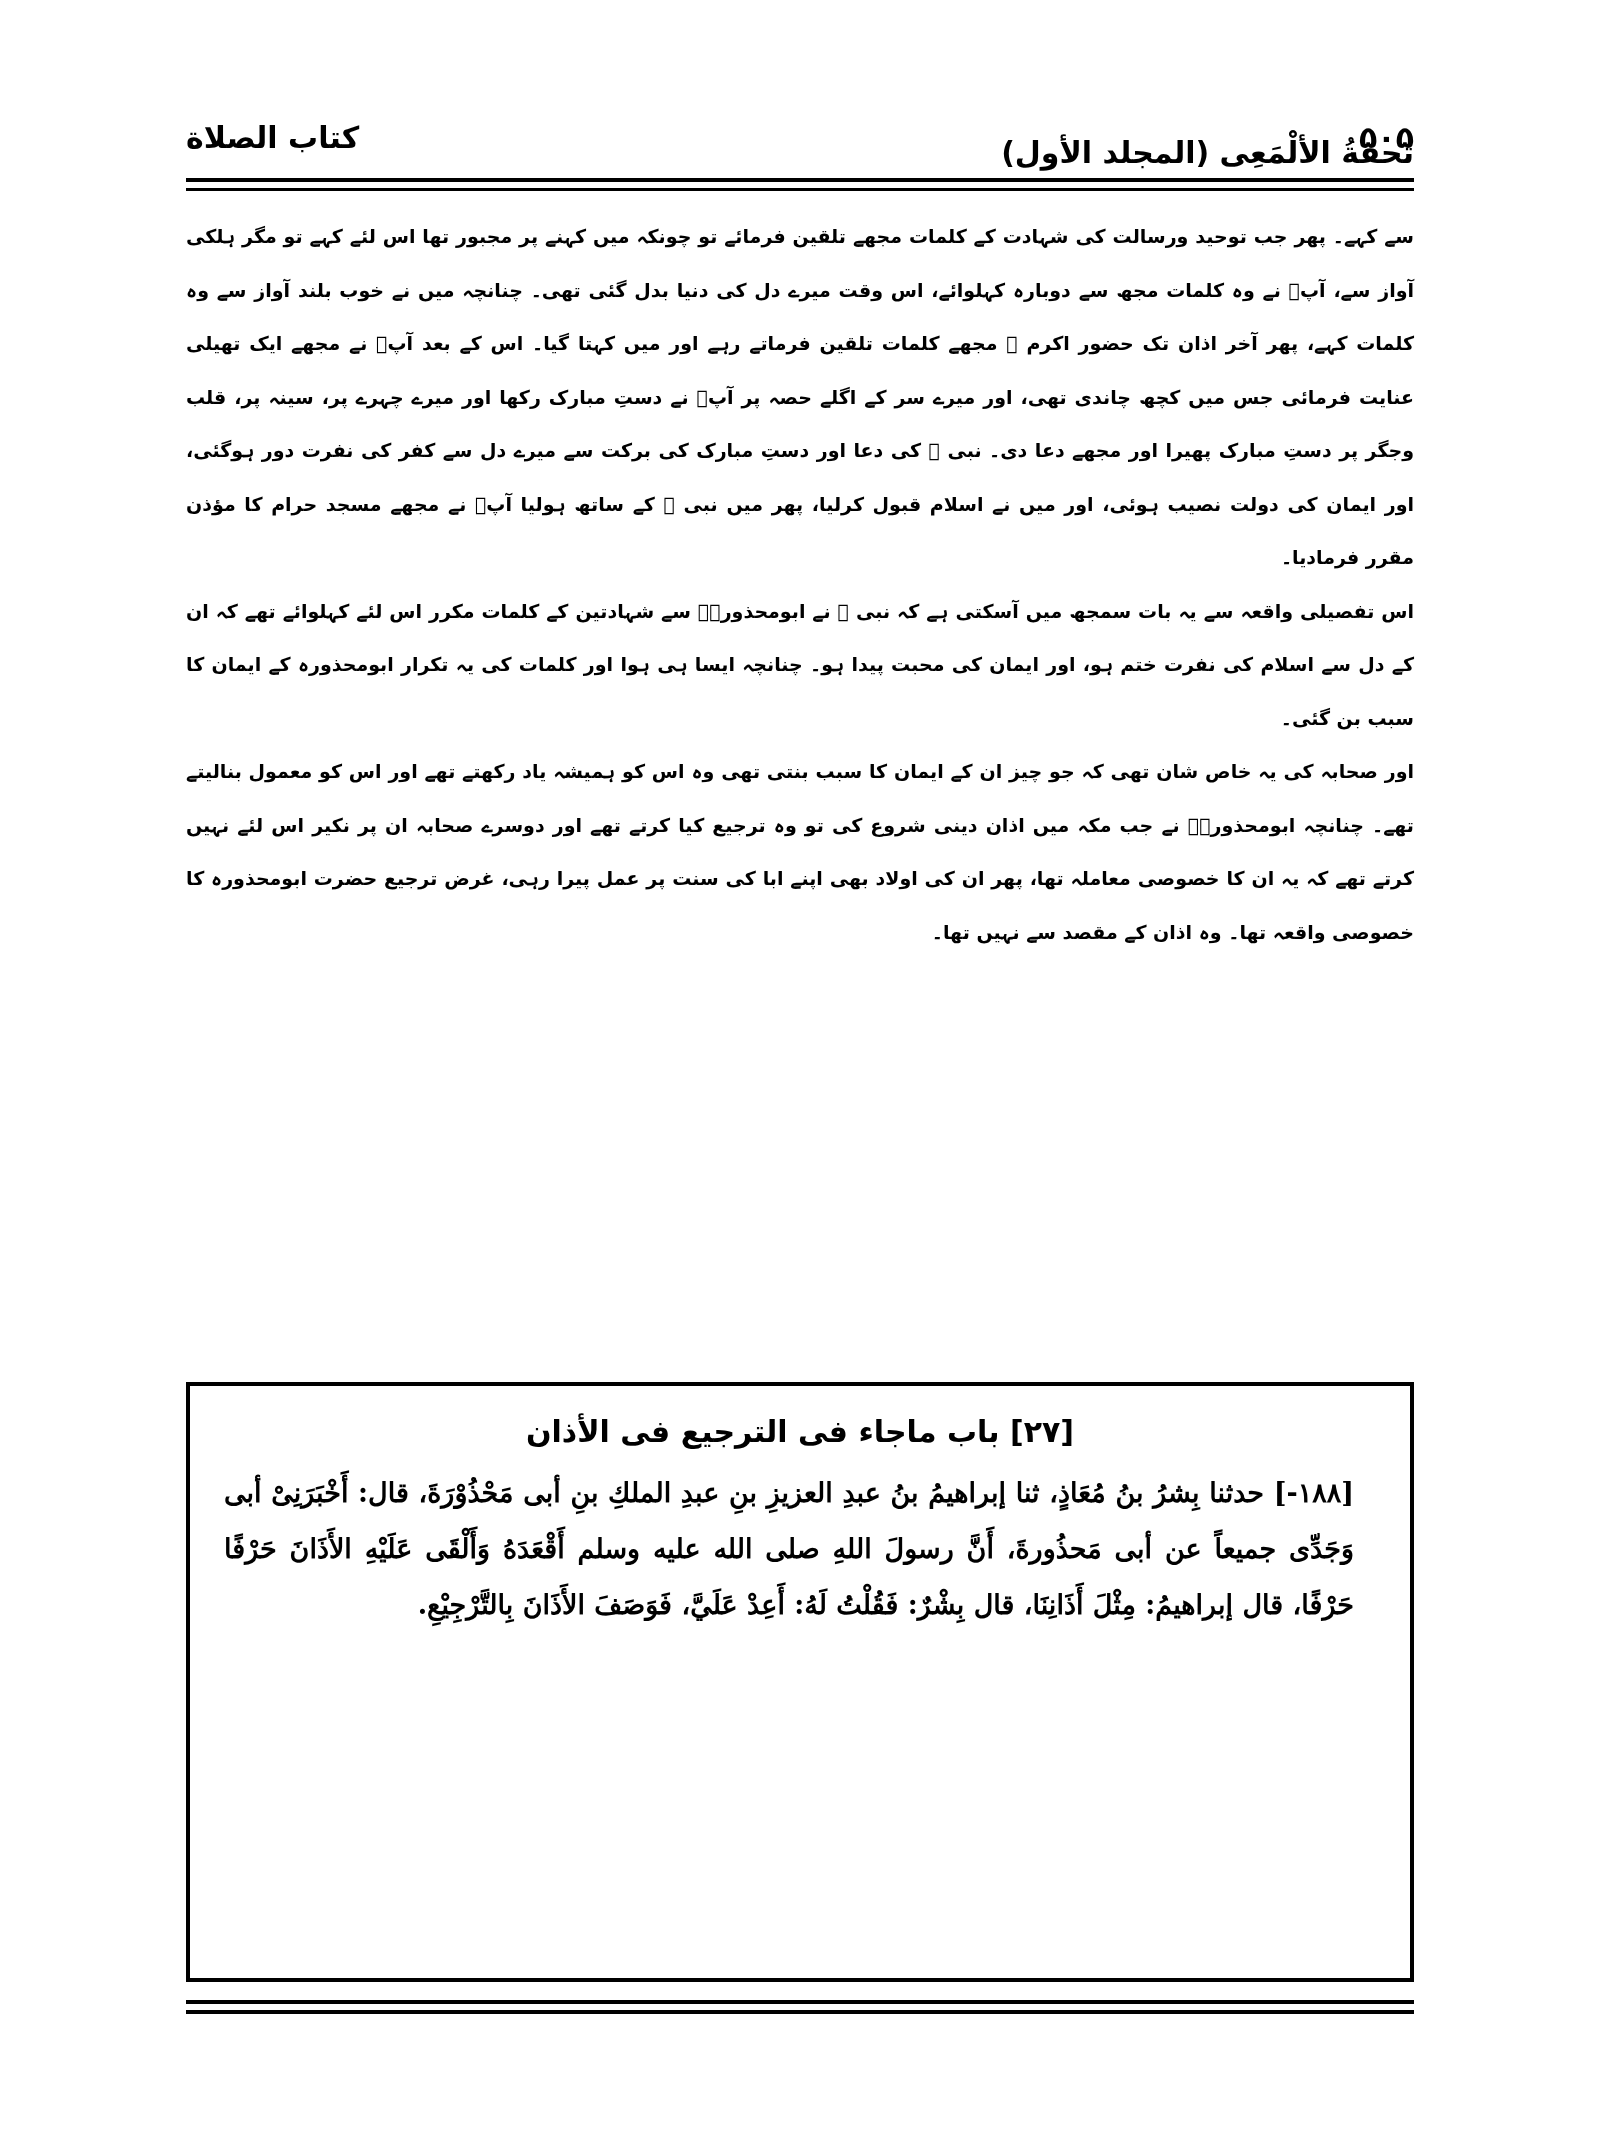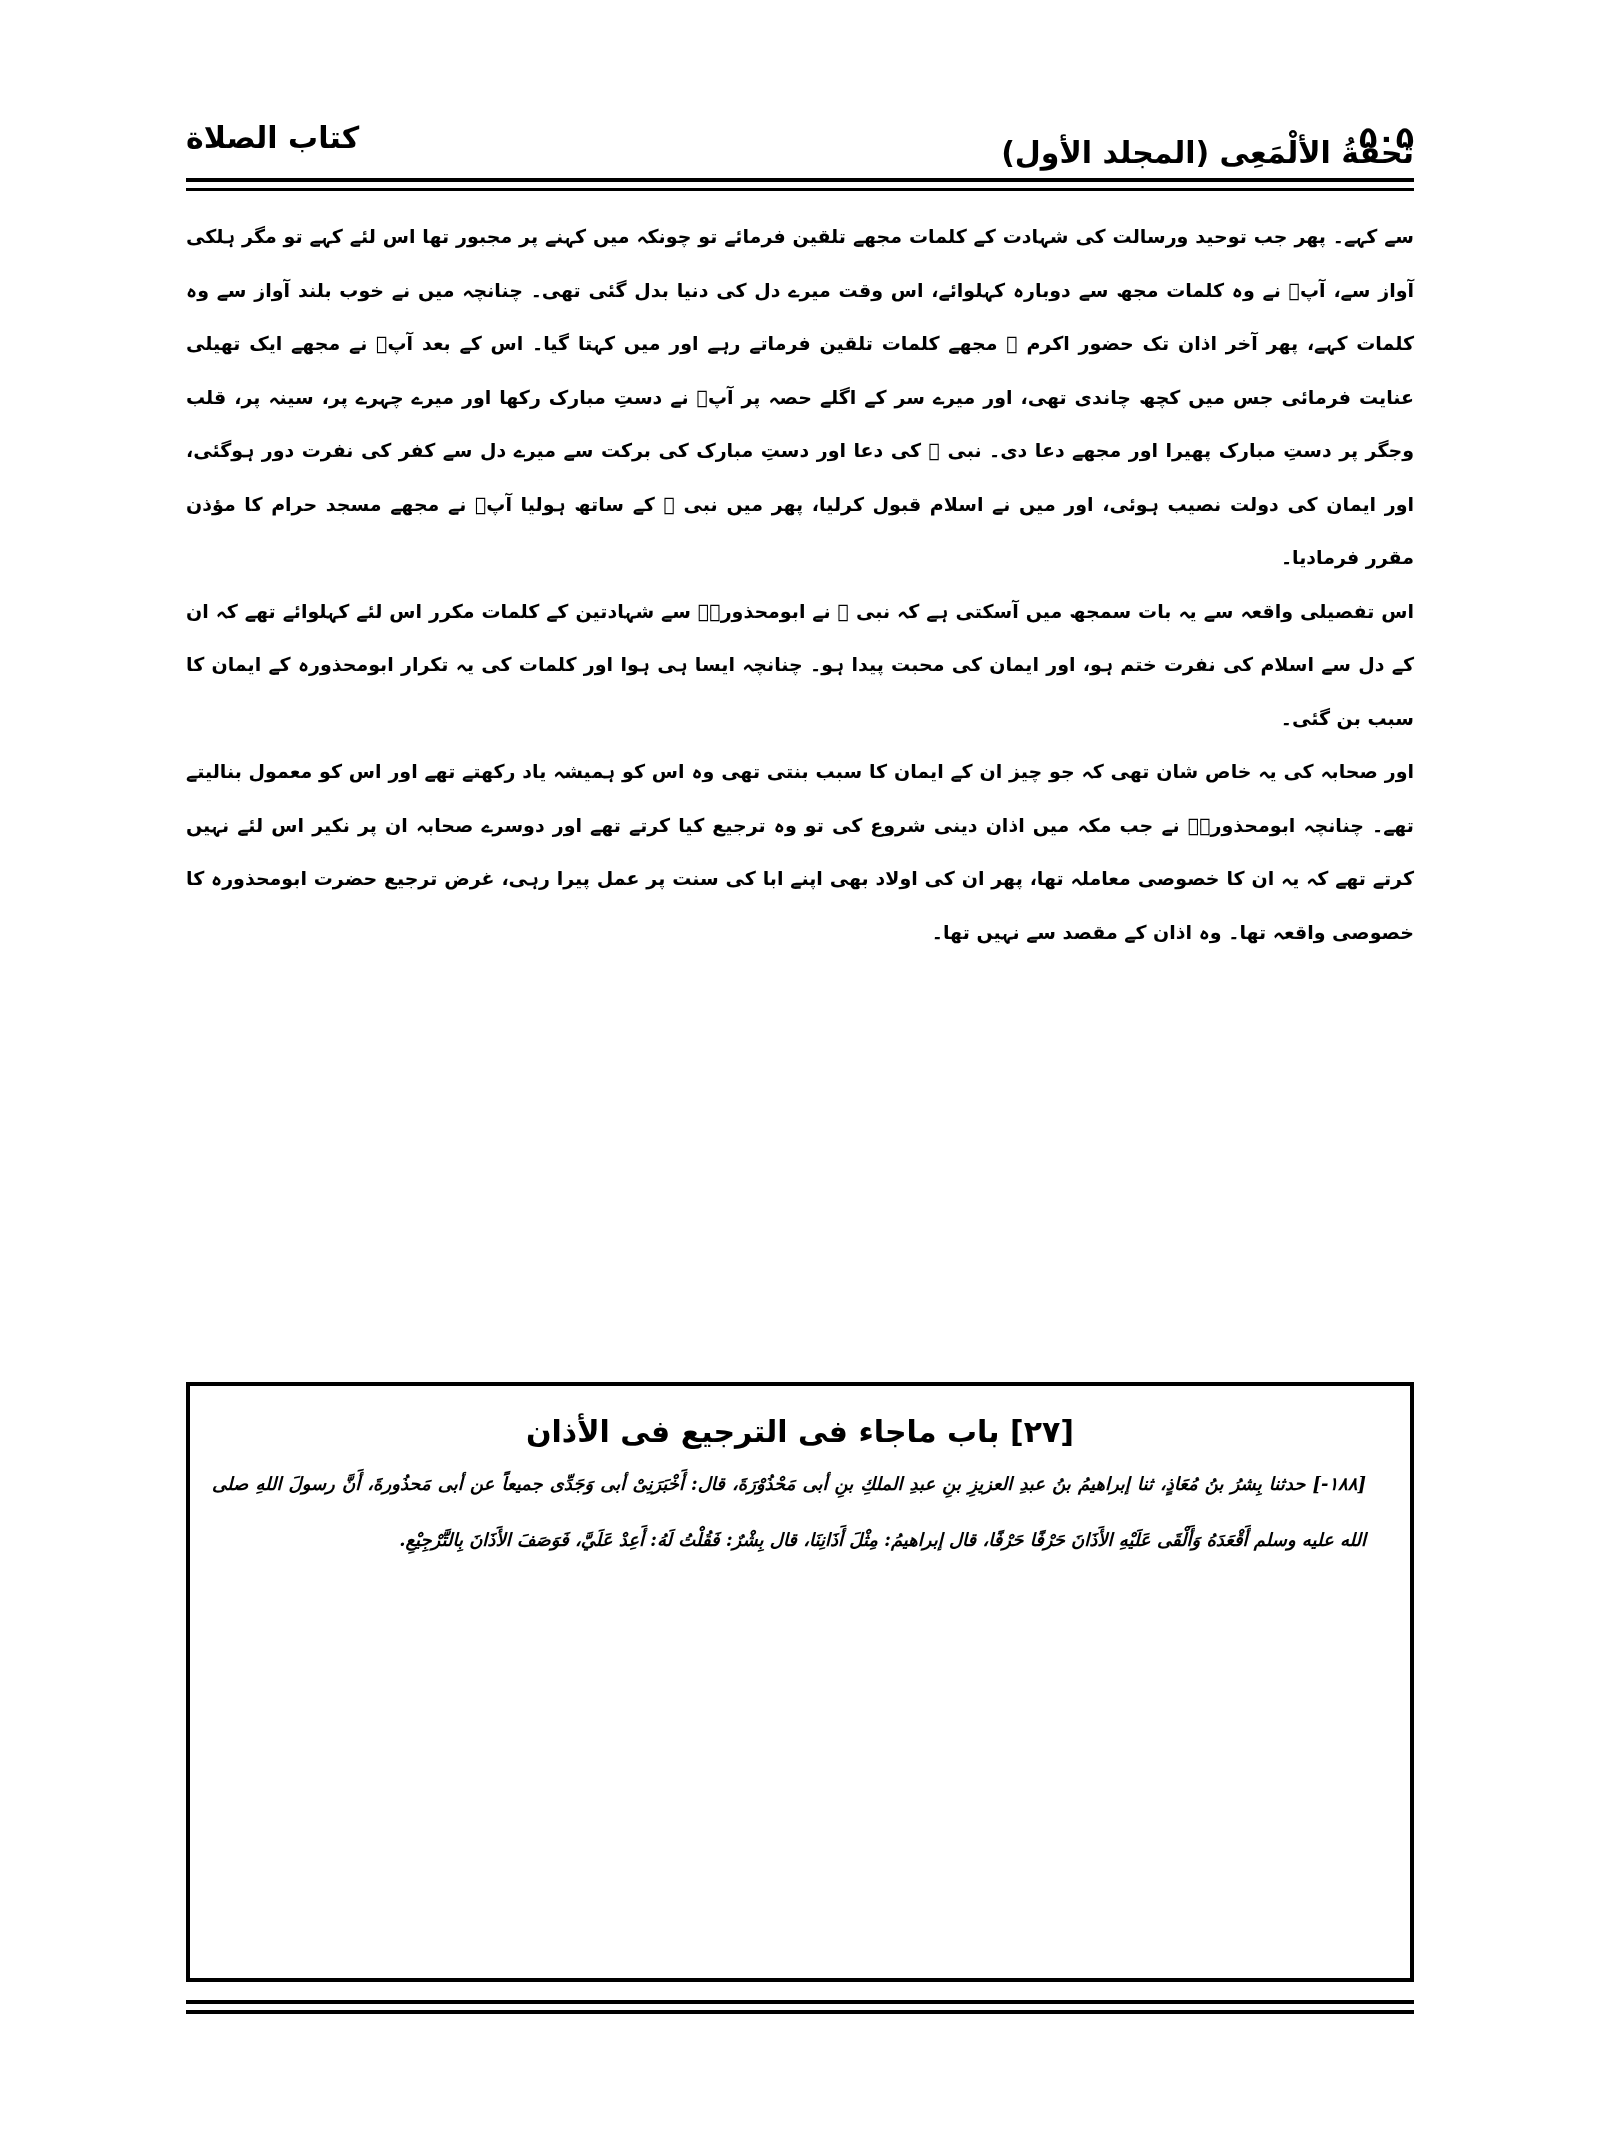"[۲۷] باب ماجاء فی الترجیع" .box h2 { margin: 10px 0 7px 0 -> 10px 0 16px 0 }
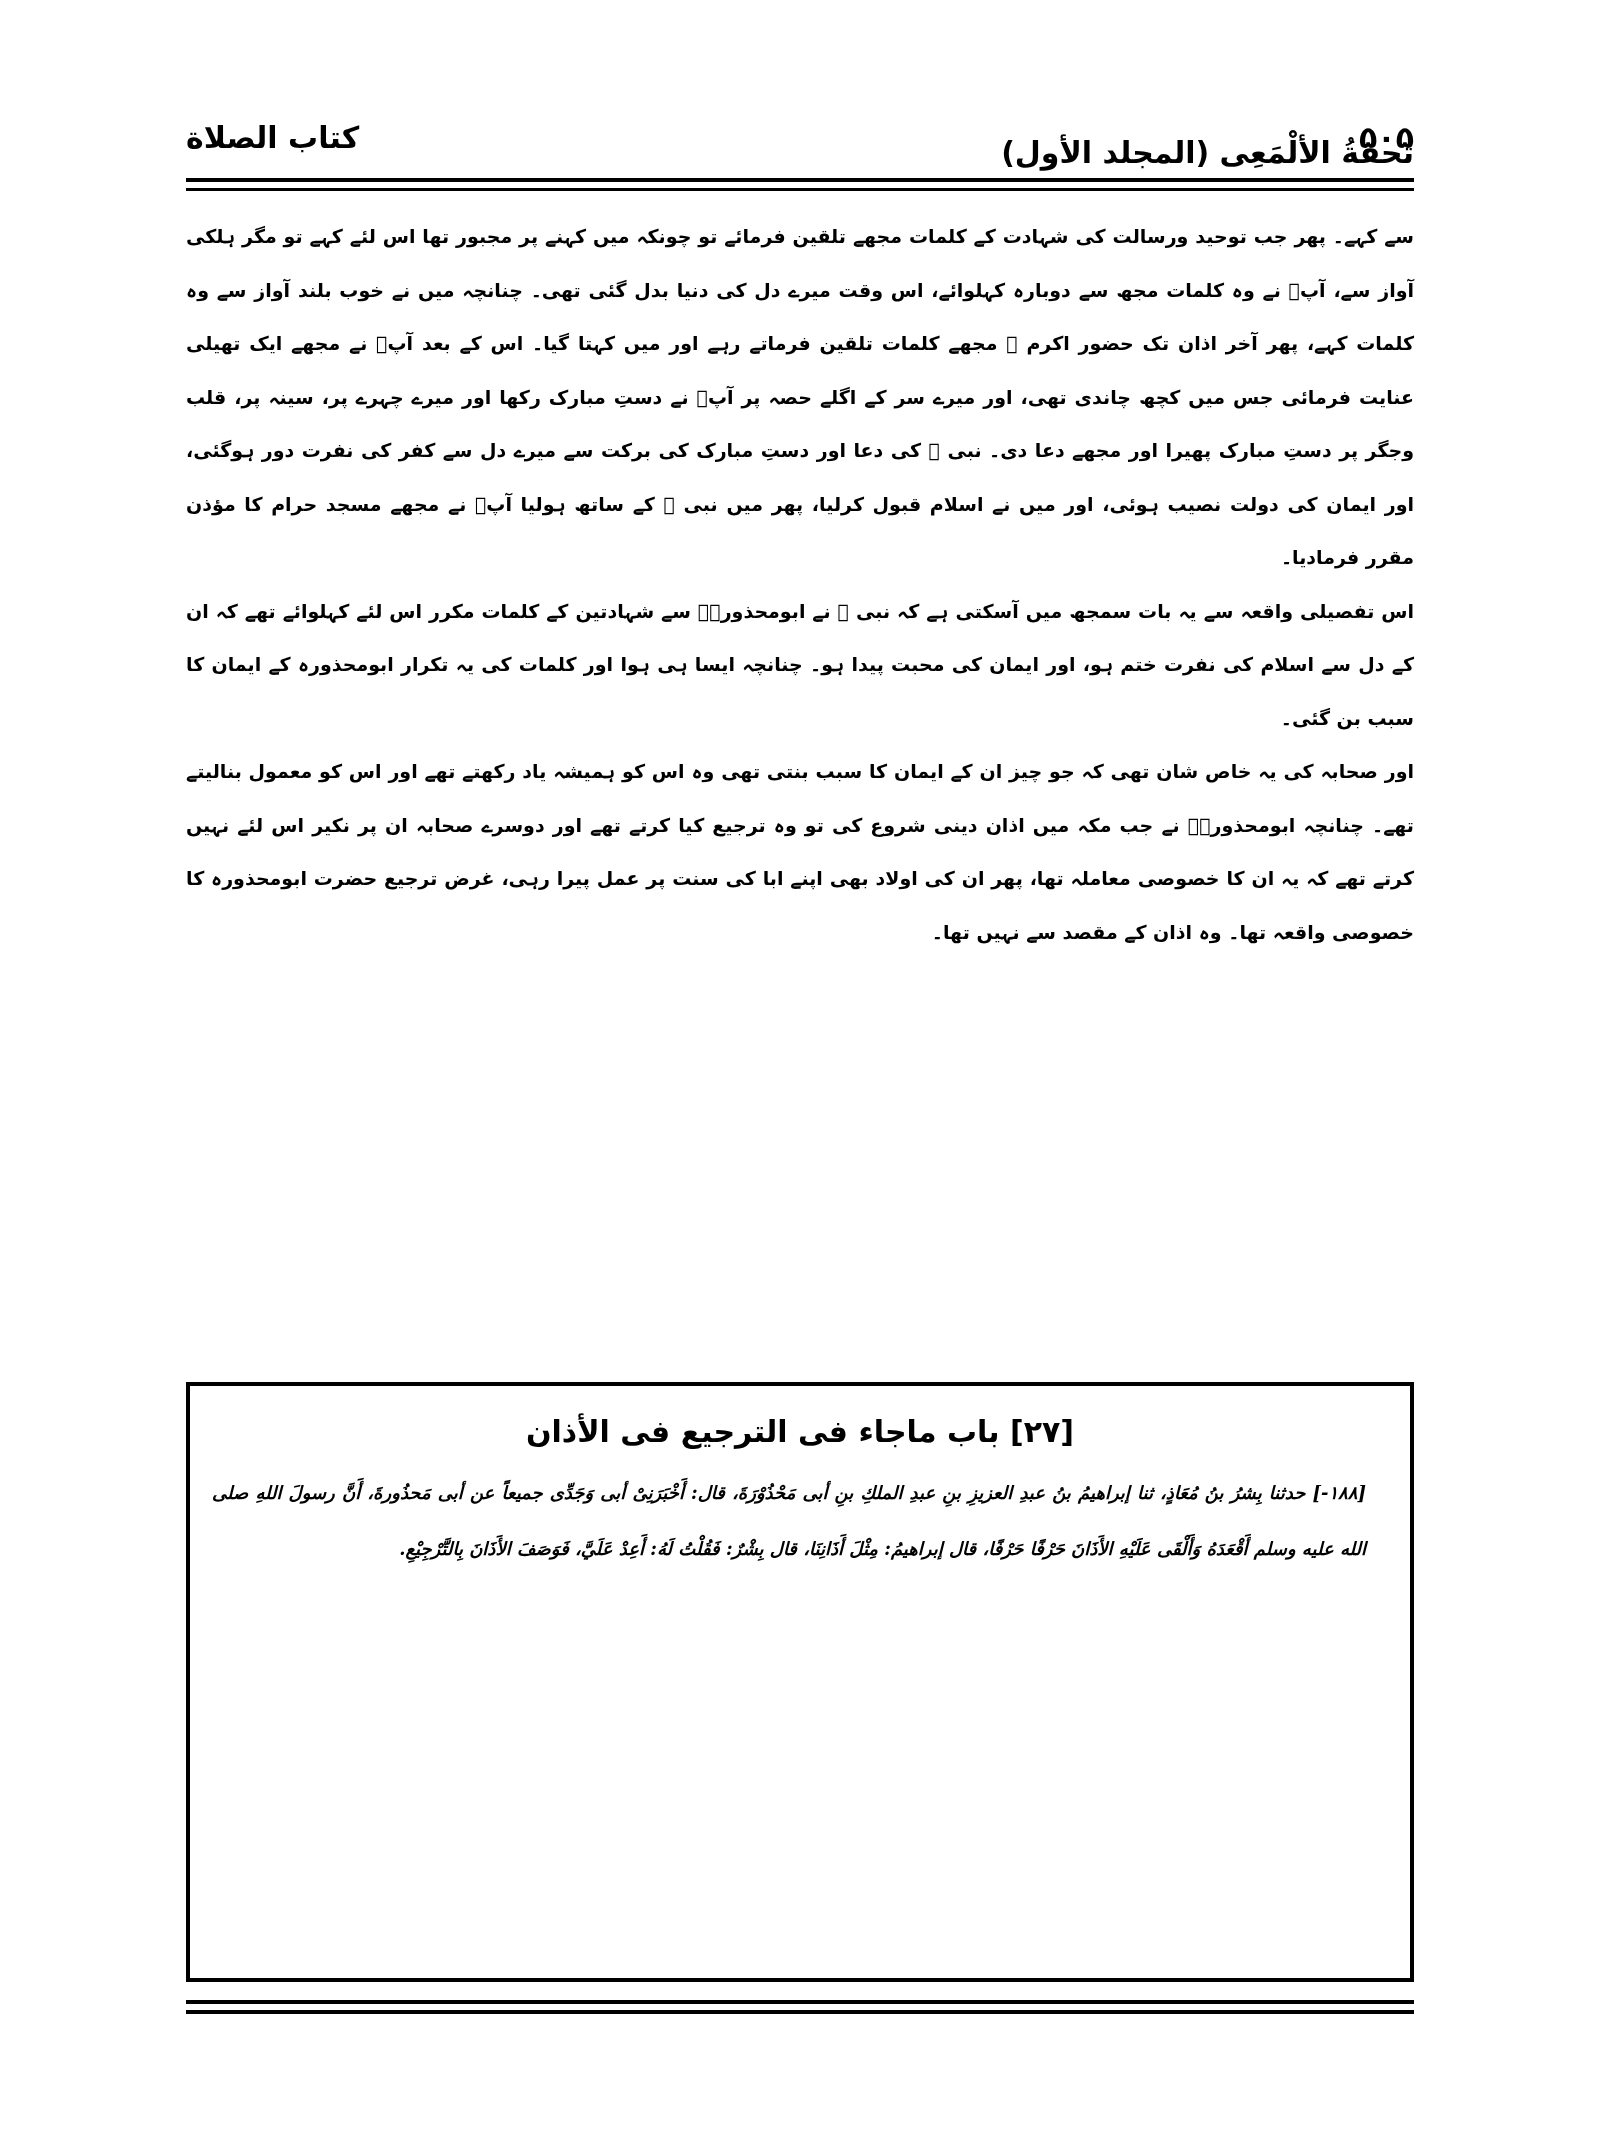"[۱۸۸-] حدثنا بِشرُ بنُ مُعَاذٍ،" .box p { font-size: 18px -> 27px; font-style: italic -> none; margin: 0 -> 12px }
